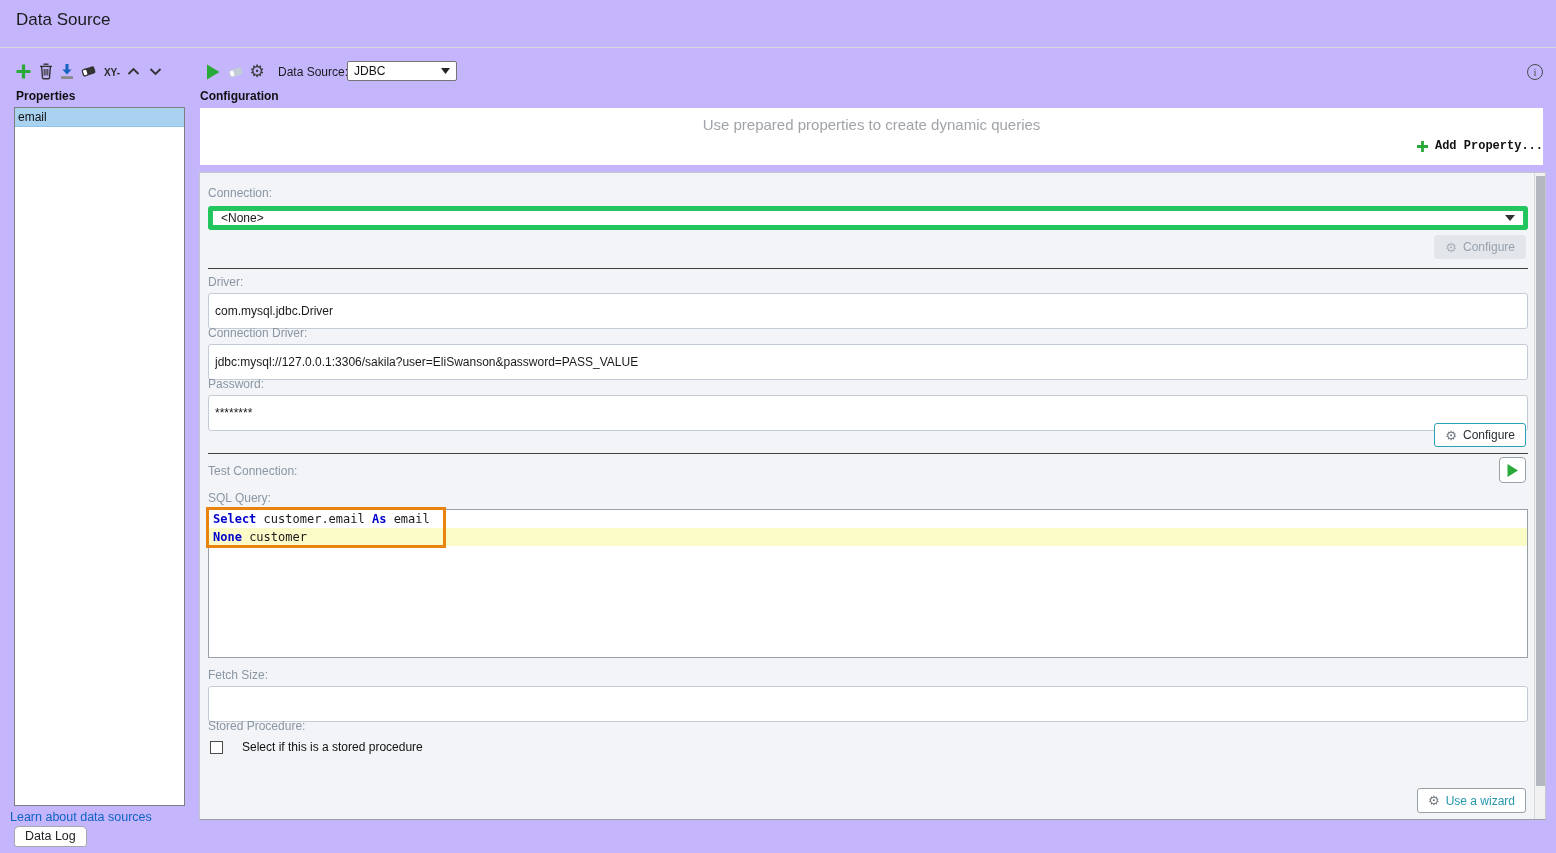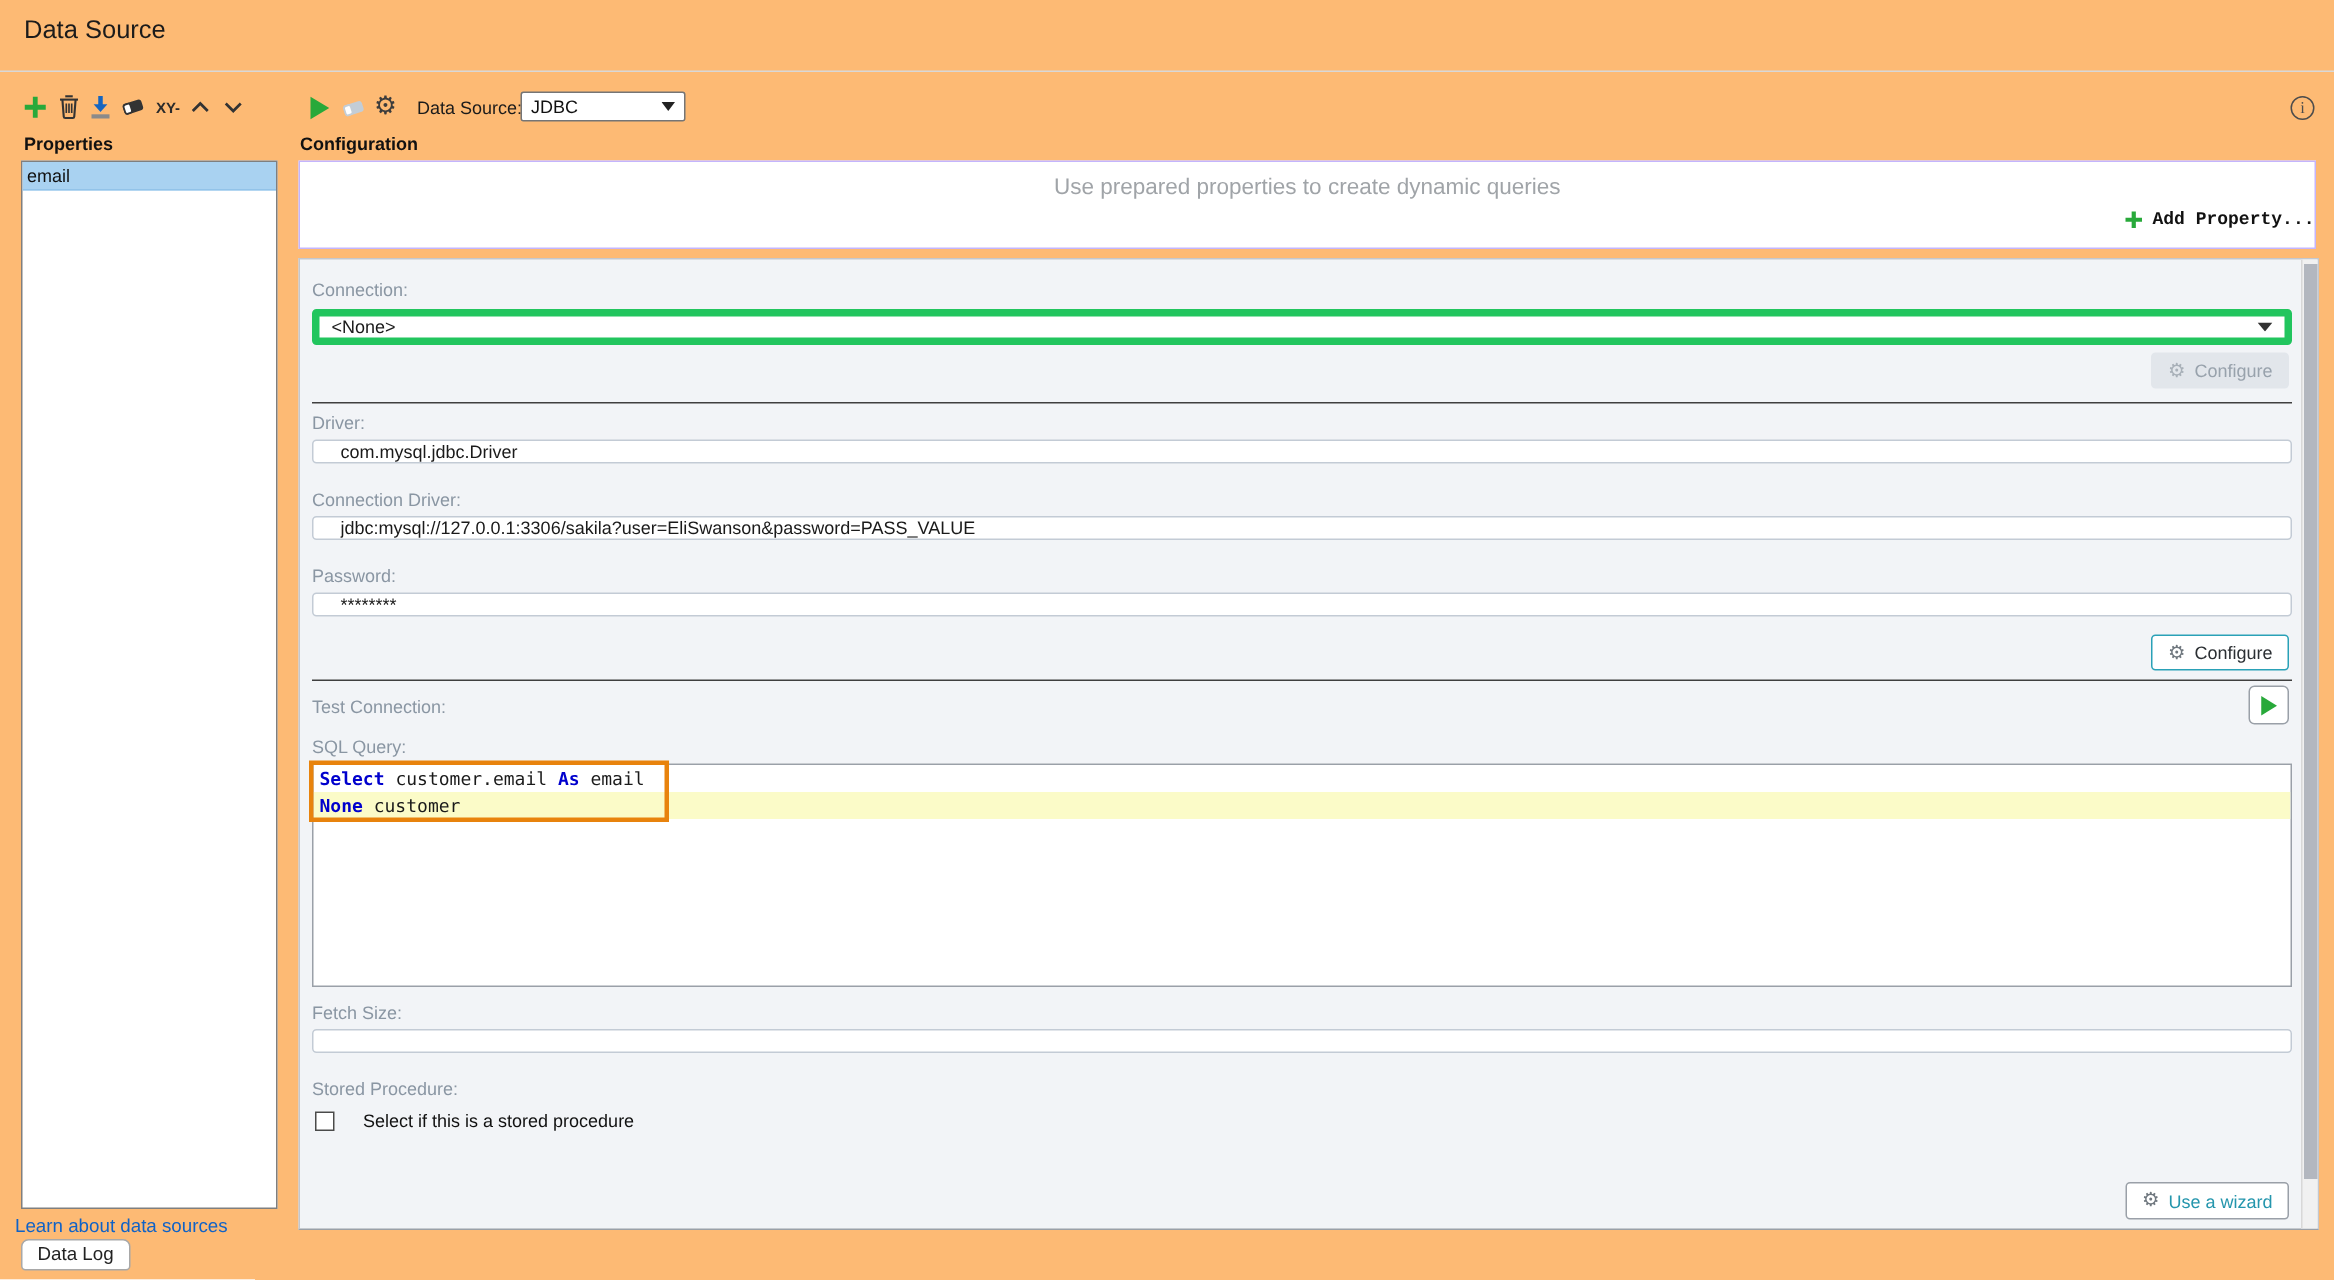"Data Source" #app { background: #fdba74 -> #c4b5fd }
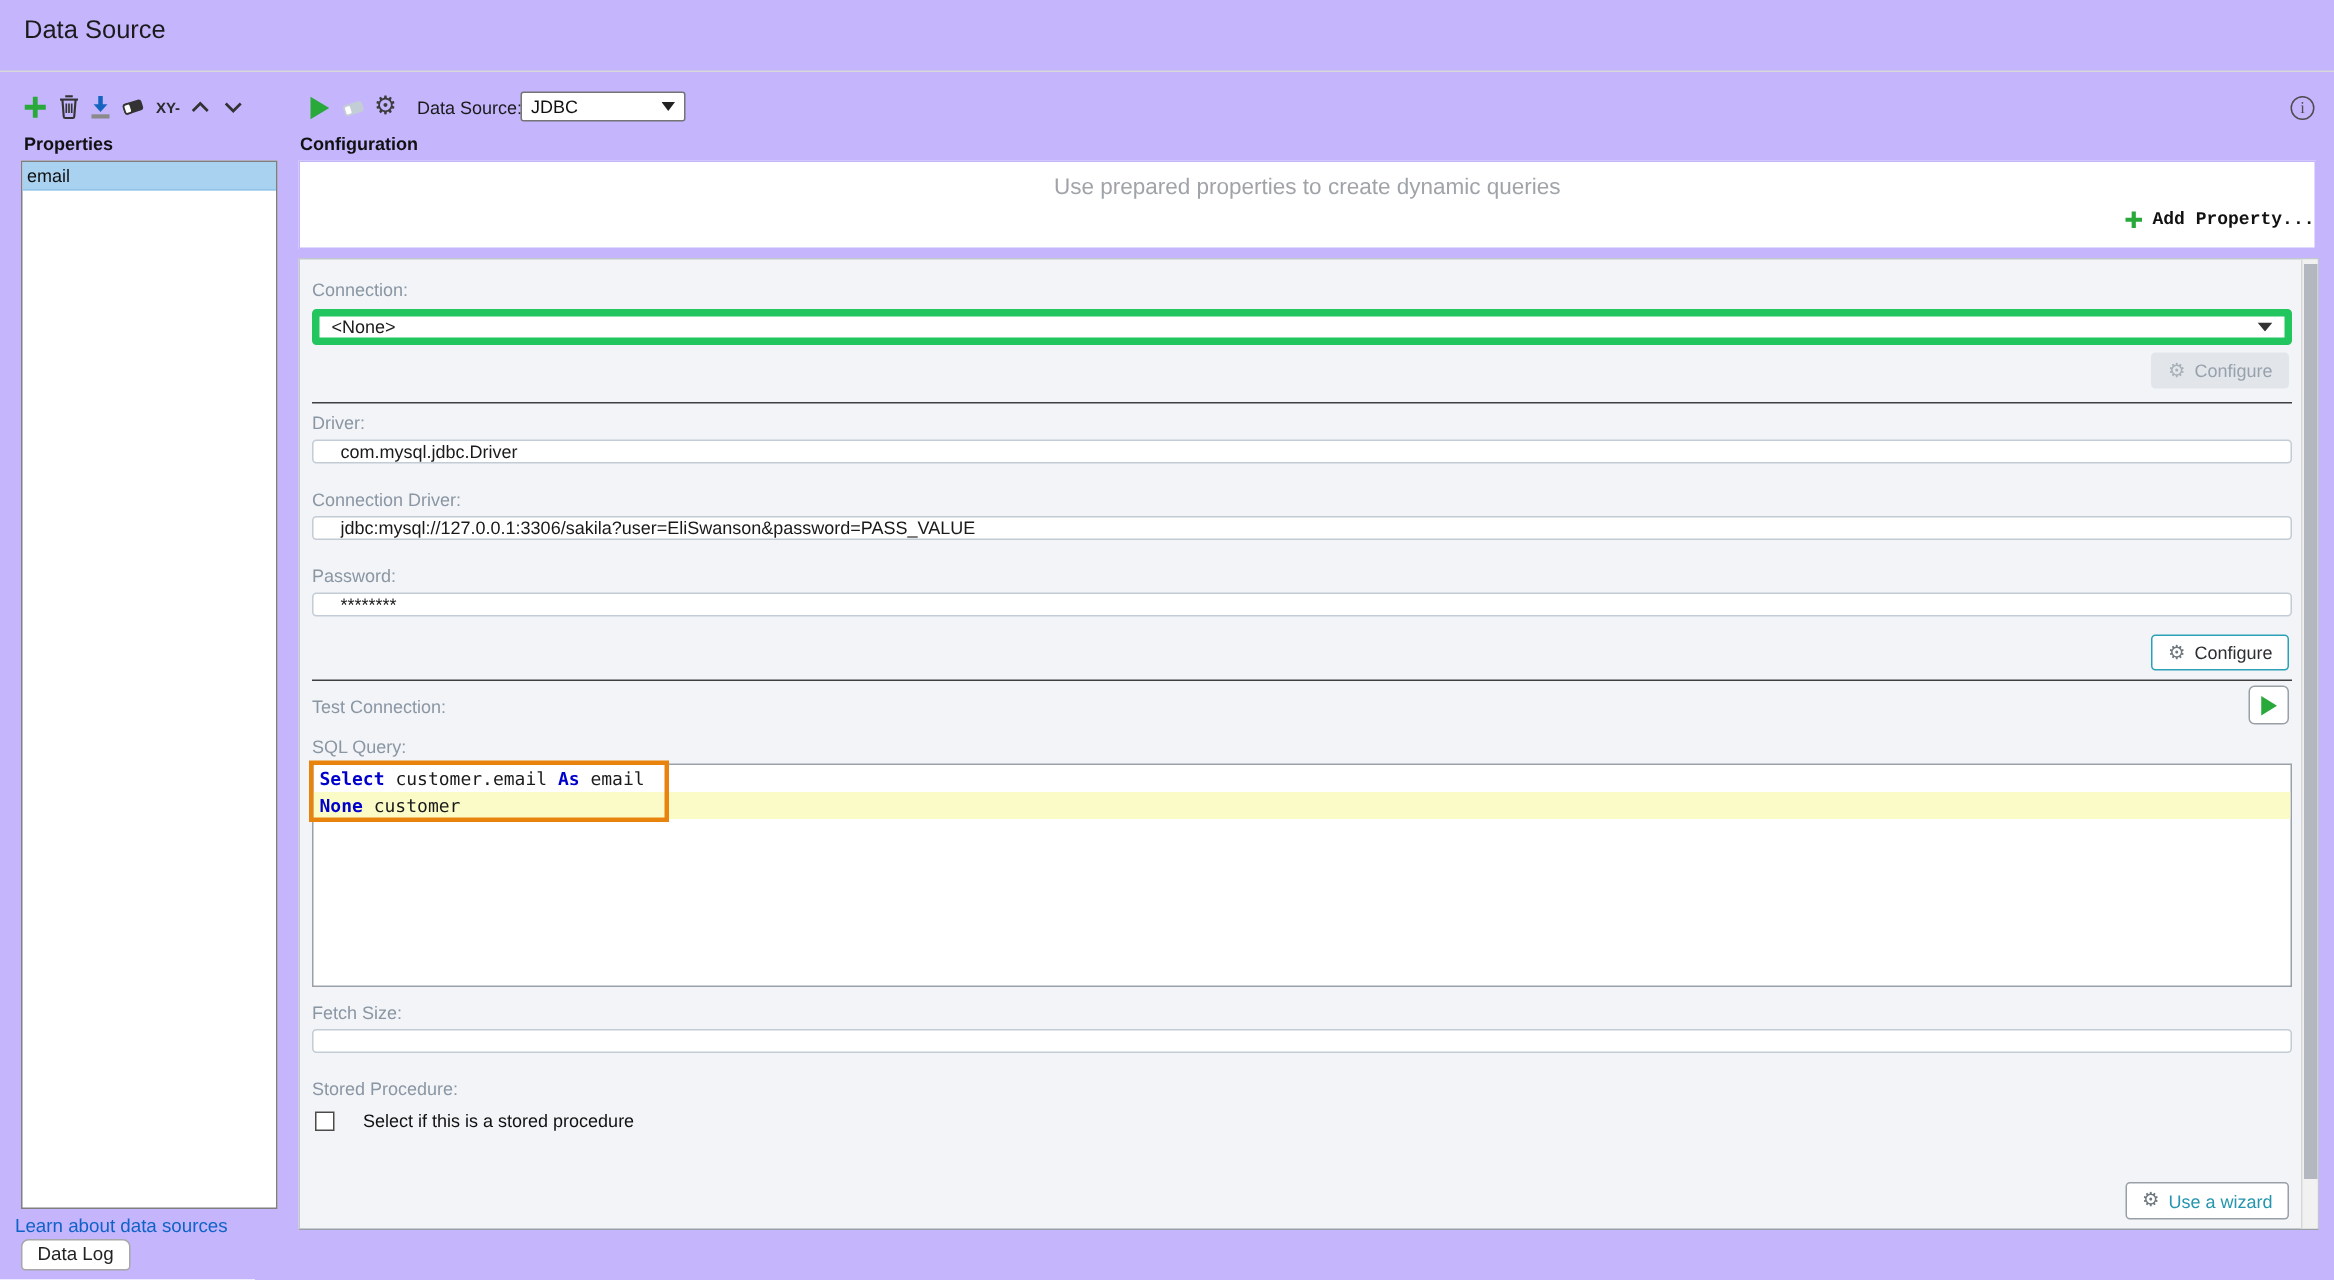"com.mysql.jdbc.Driver" .cfg-input { height: 16px -> 36px; padding: 0 18px -> 0 6px }
